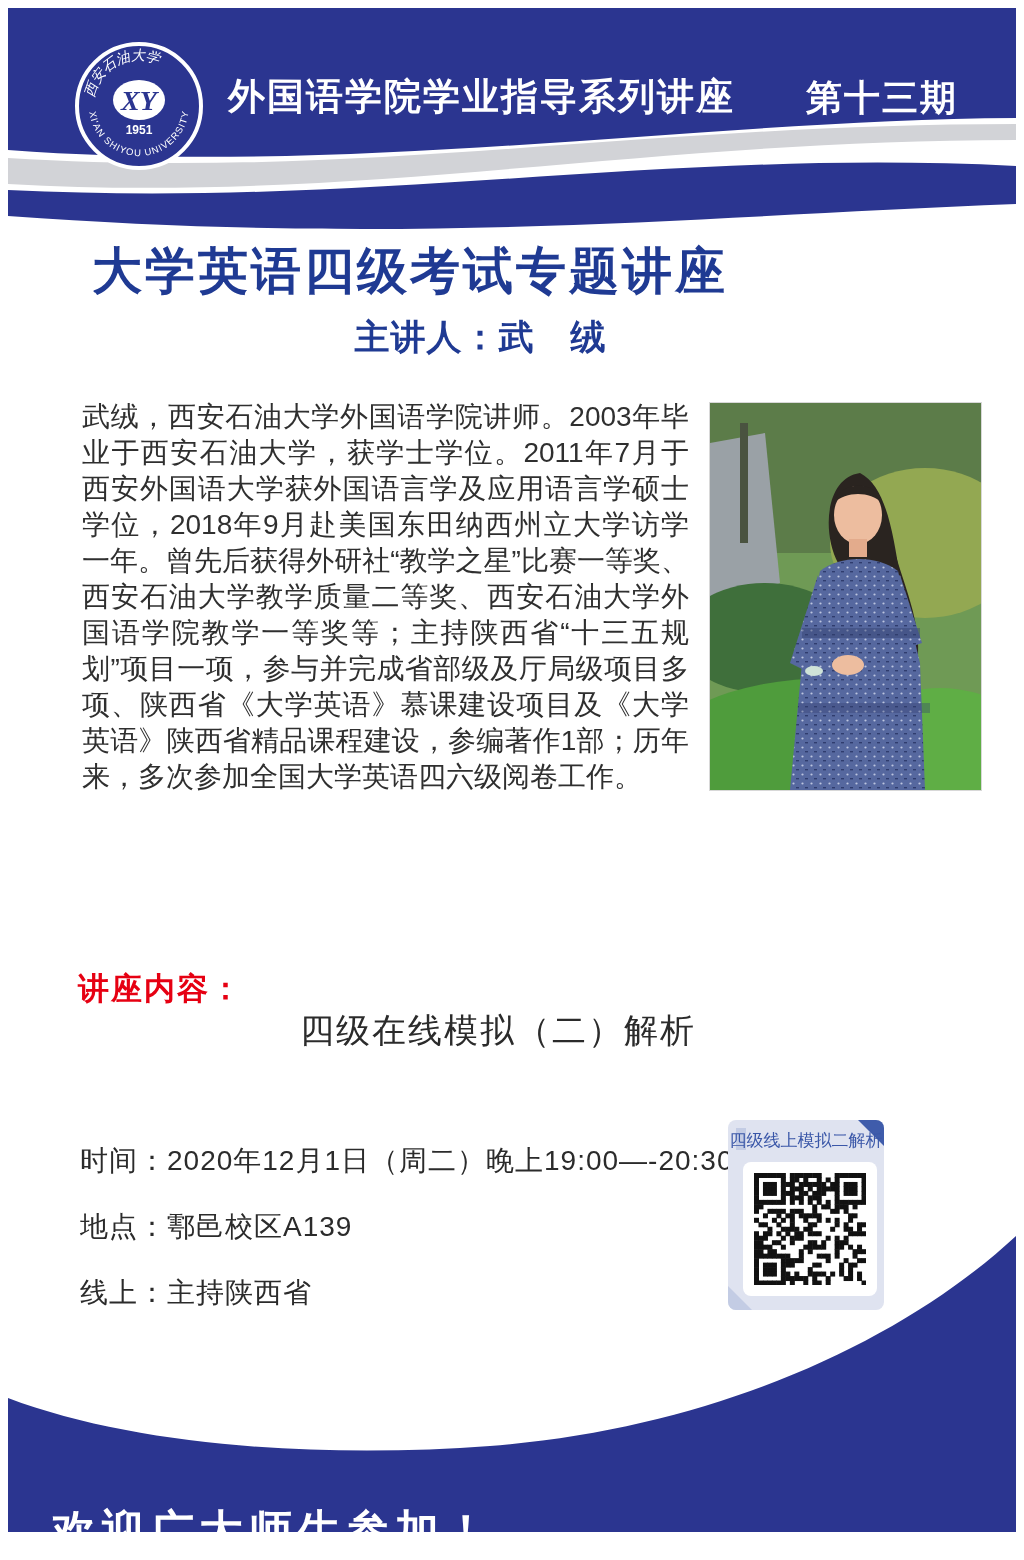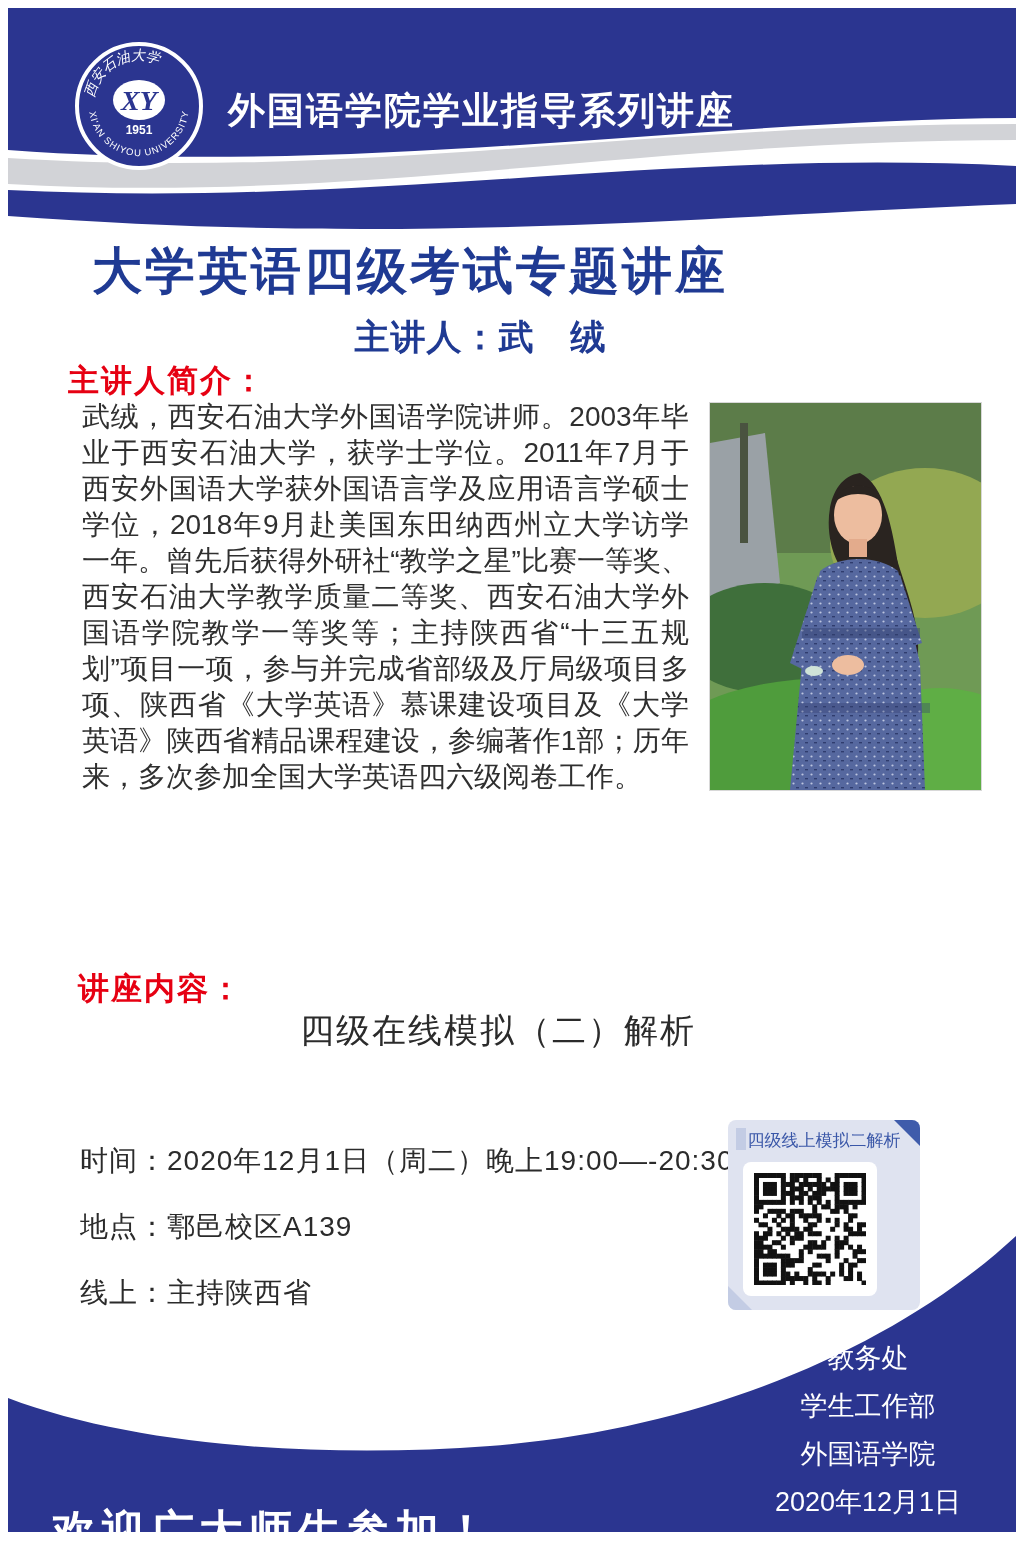"外国语学院学业指导系列讲座" .header-series { margin-top: 14px -> none }
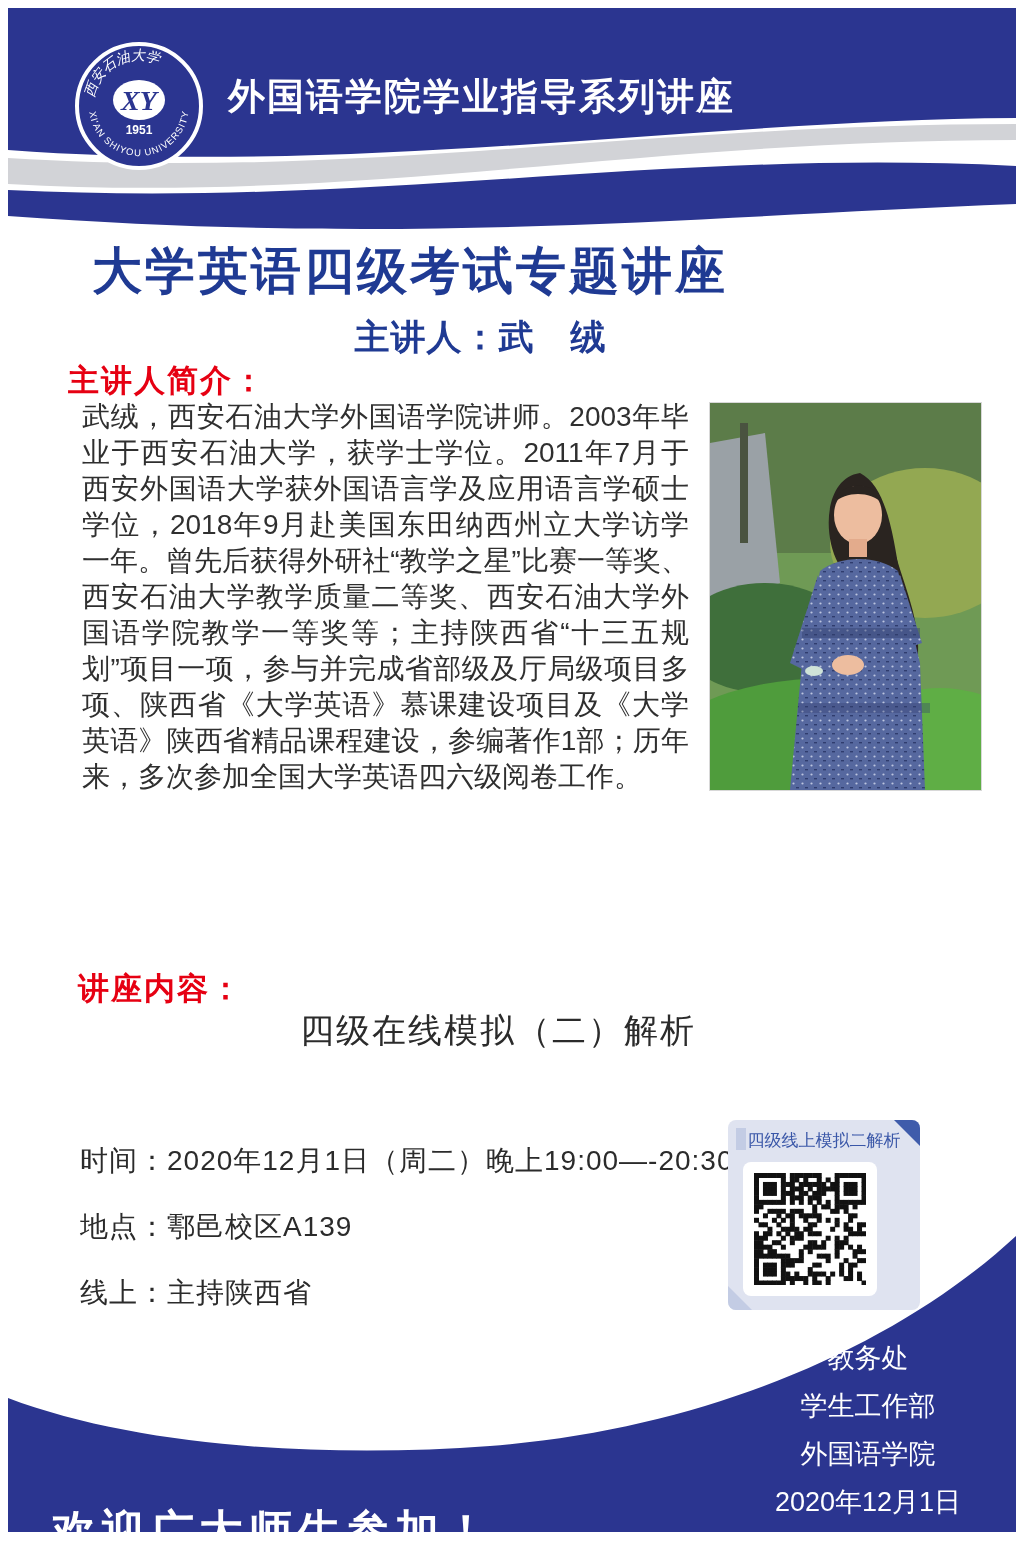"第十三期" div.abs { html: none -> <div>第十三期</div> }
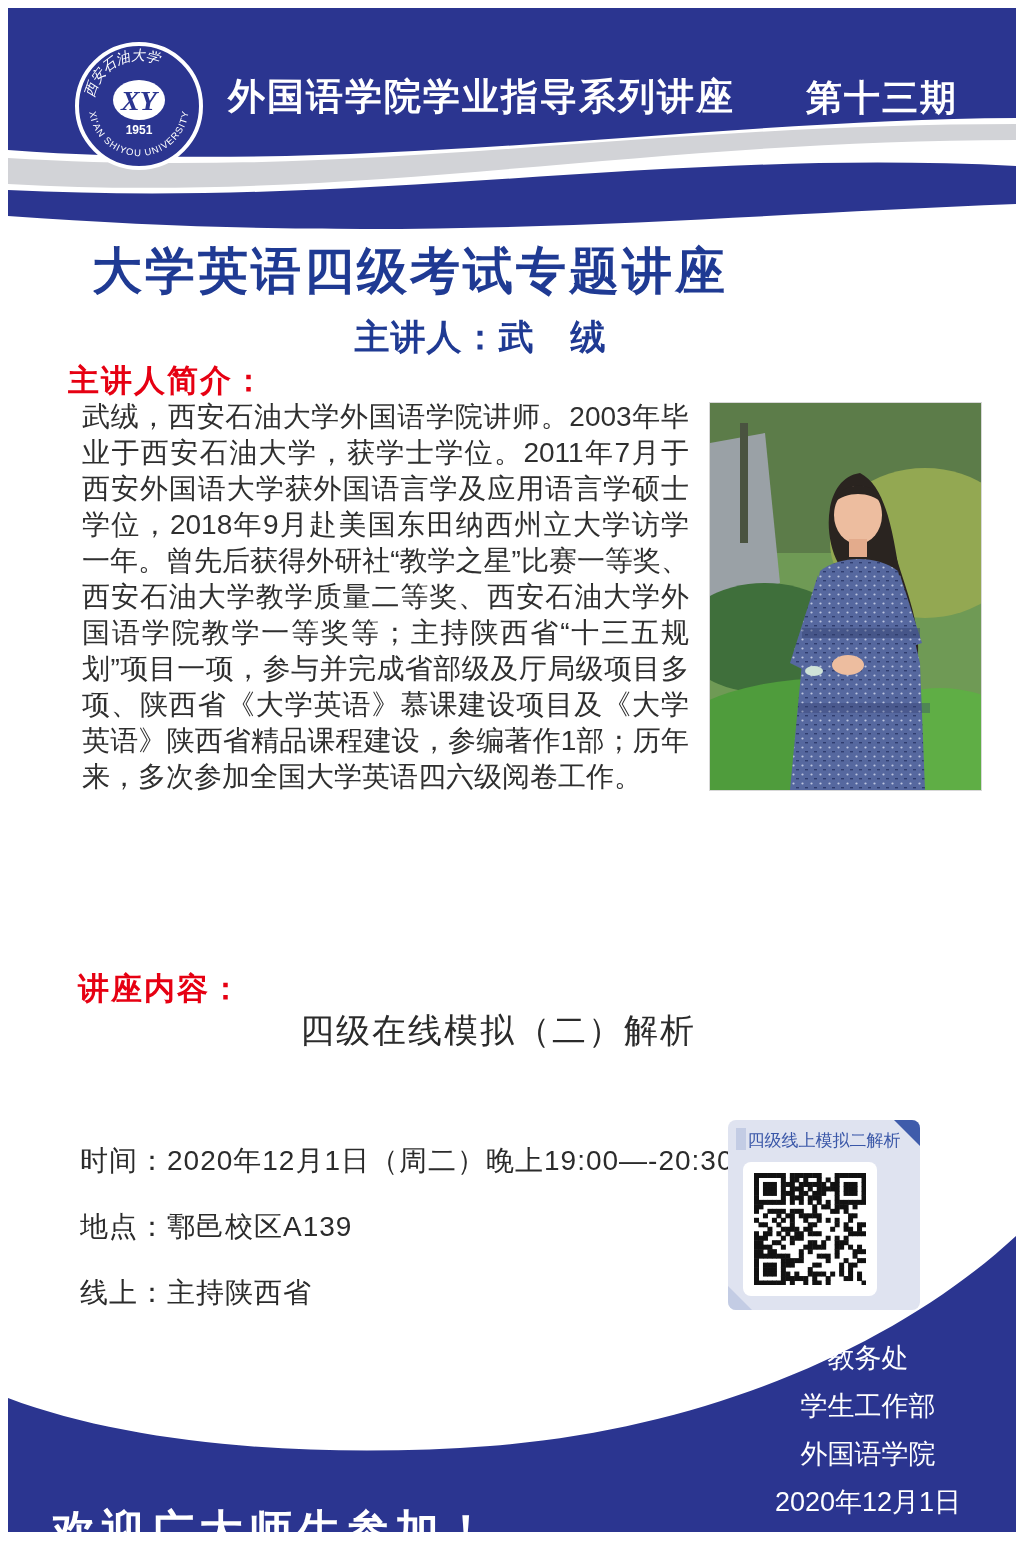"主讲人简介：" div.abs { html: <div>主讲人简介：</div> -> none }
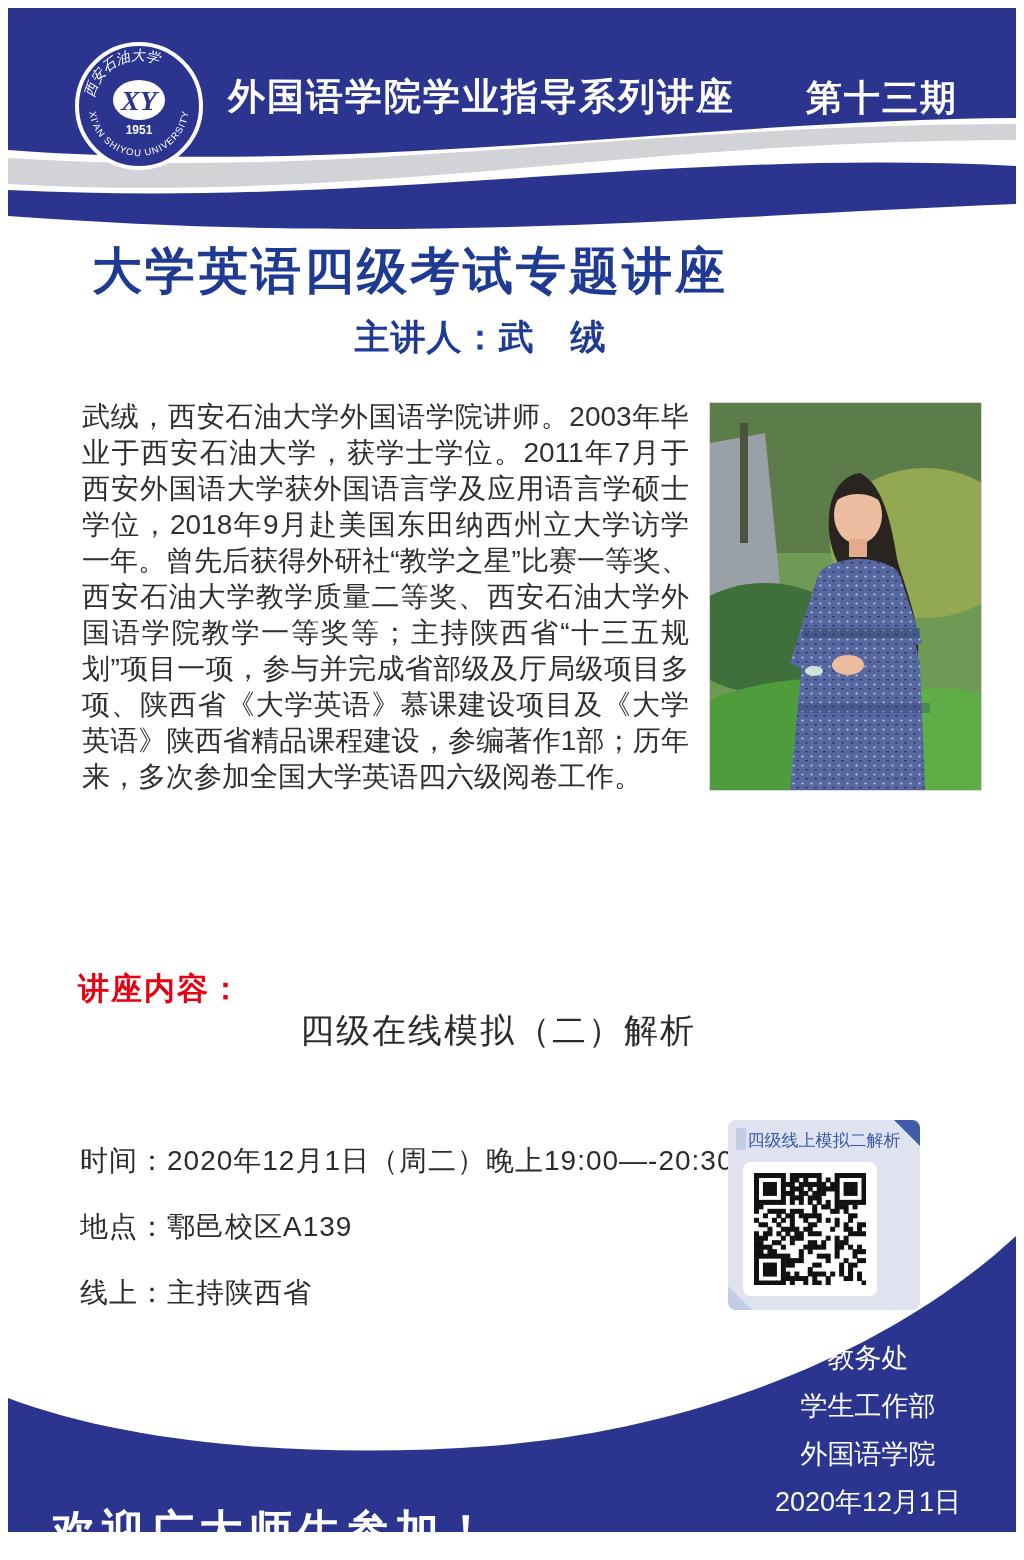"四级线上模拟二解析" .qr-card { width: 192px -> 156px }
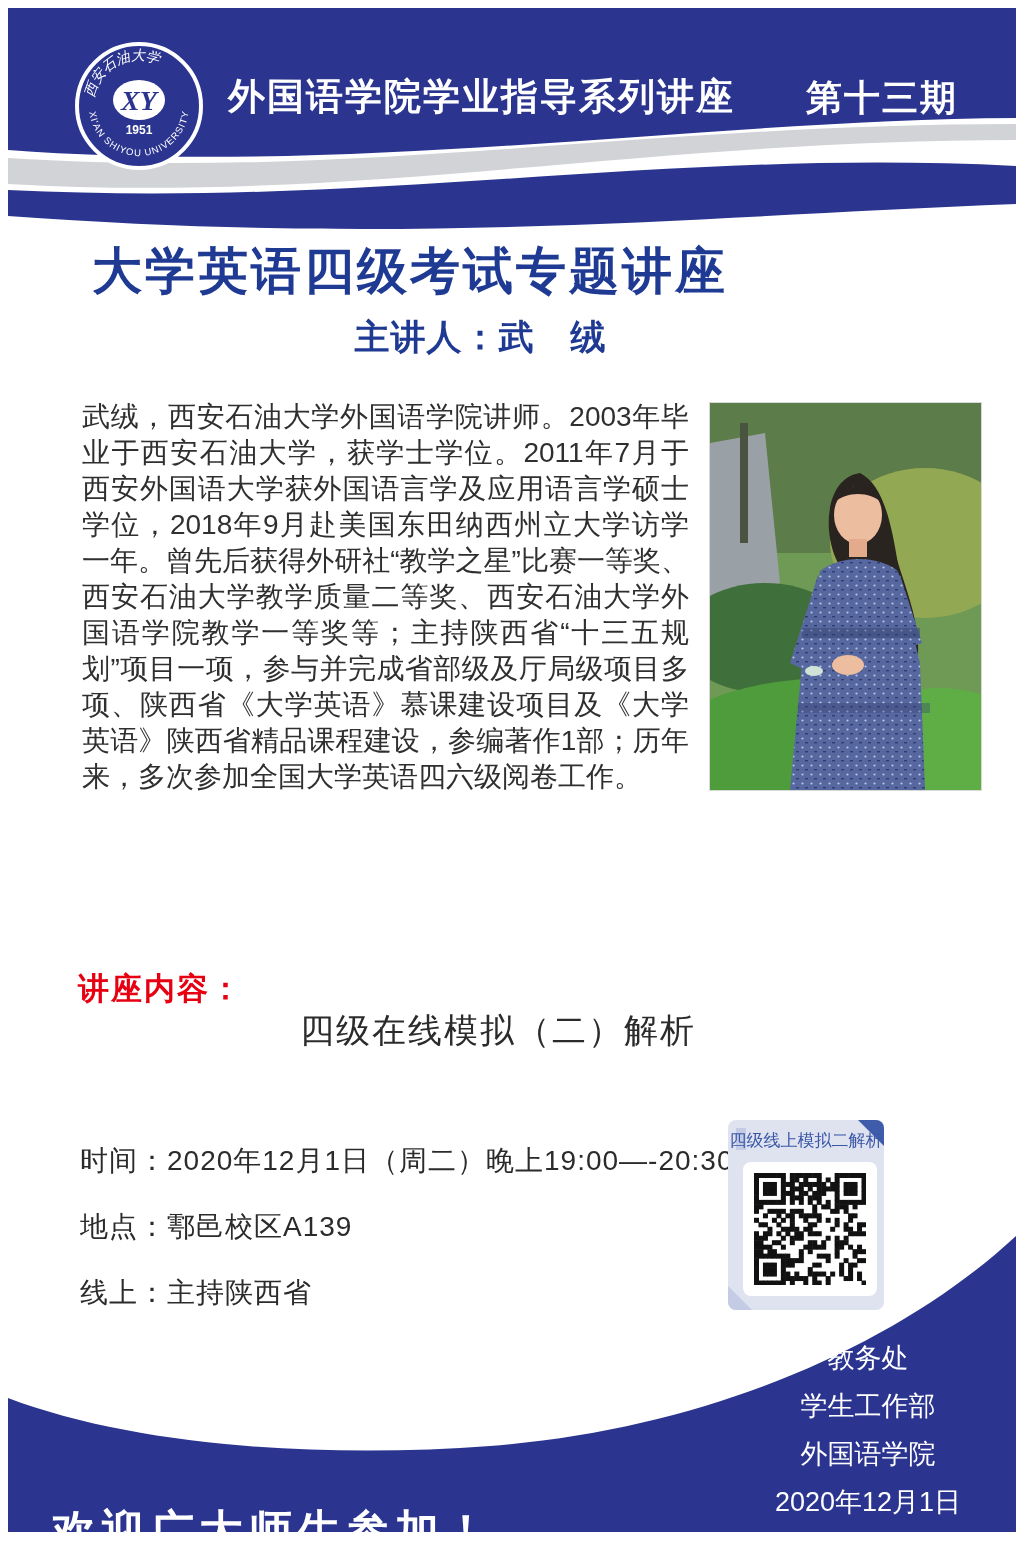"教务处" div.abs { html: <div> <div>教务处</div> <div>学生工作部</div> <div>外国语学院</div> <div>2020年12月1日</div> </div> -> none }
